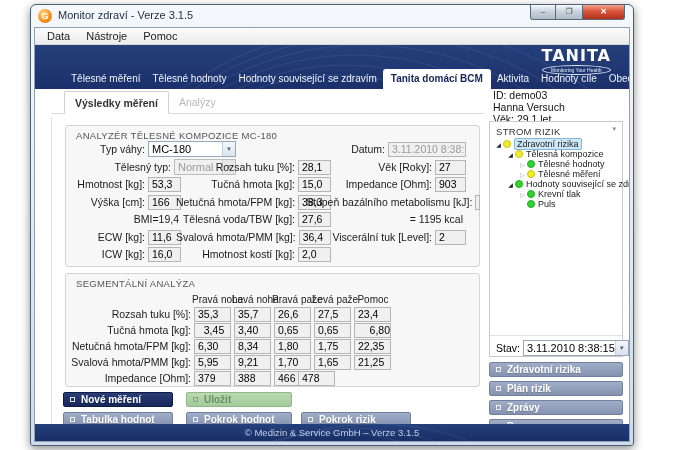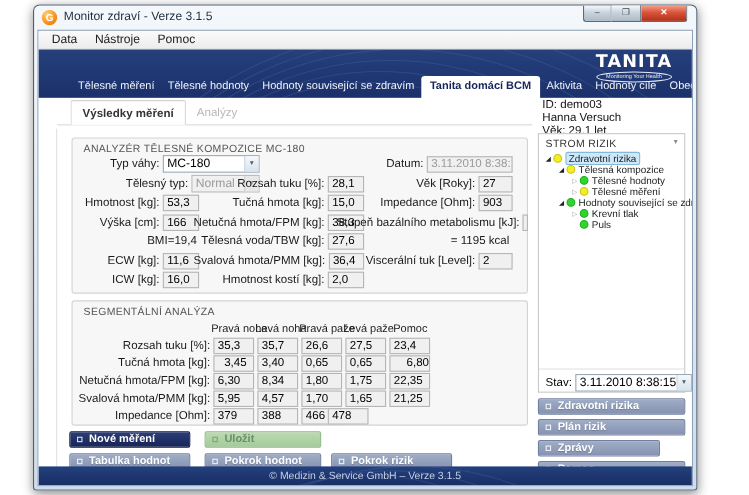"4,57" span.vbox { text: 4,57 -> 9,21 }
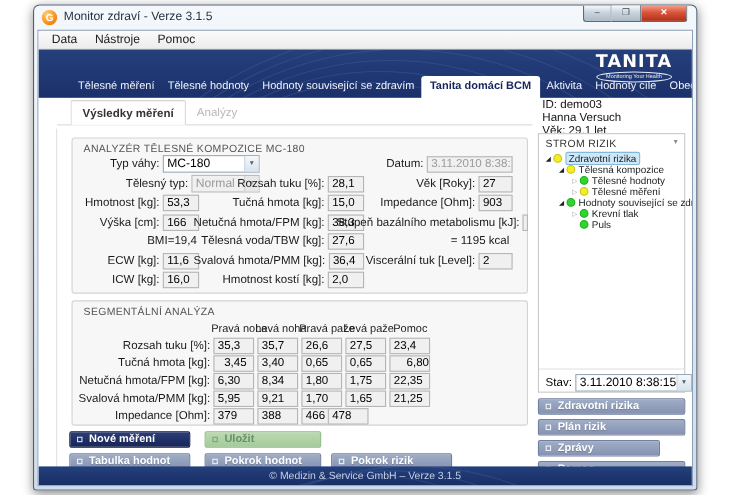"Zprávy" div.abtn { width: 111px -> 134px }
